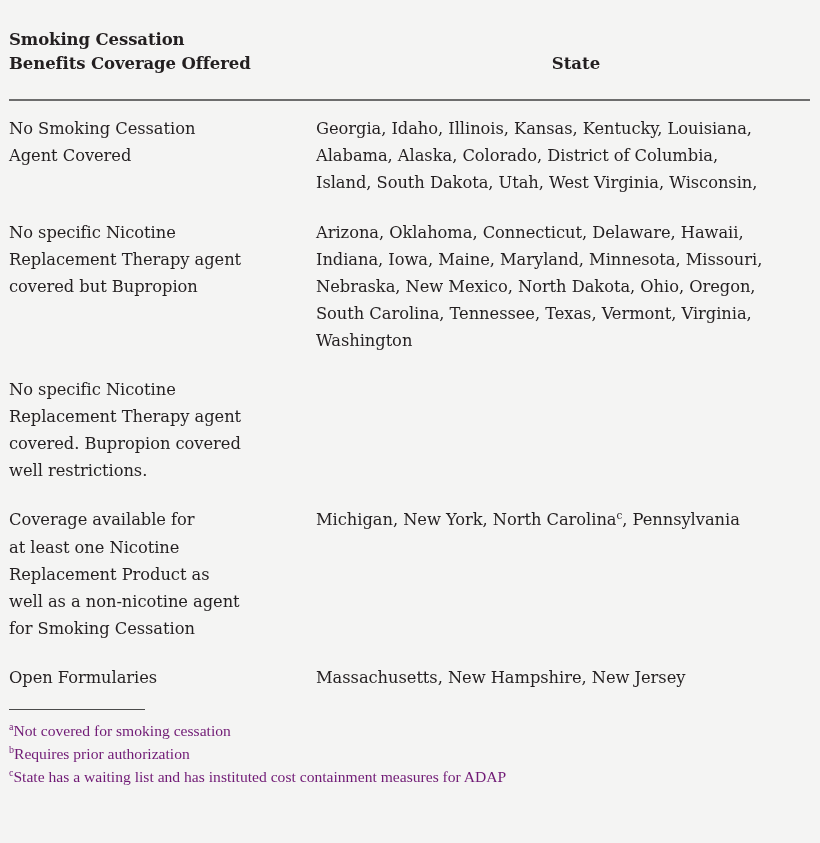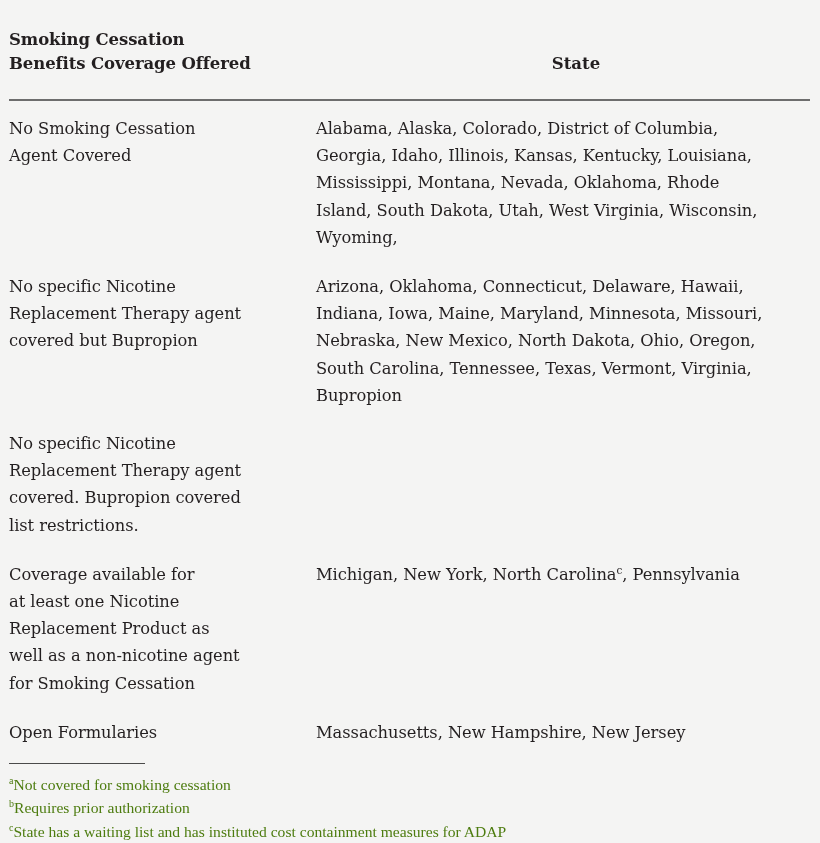"Alabama, Alaska, Colorado, District of" span.ln { order: before "Georgia, Idaho, Illinois, Kansas," -> after "Georgia, Idaho, Illinois, Kansas," }
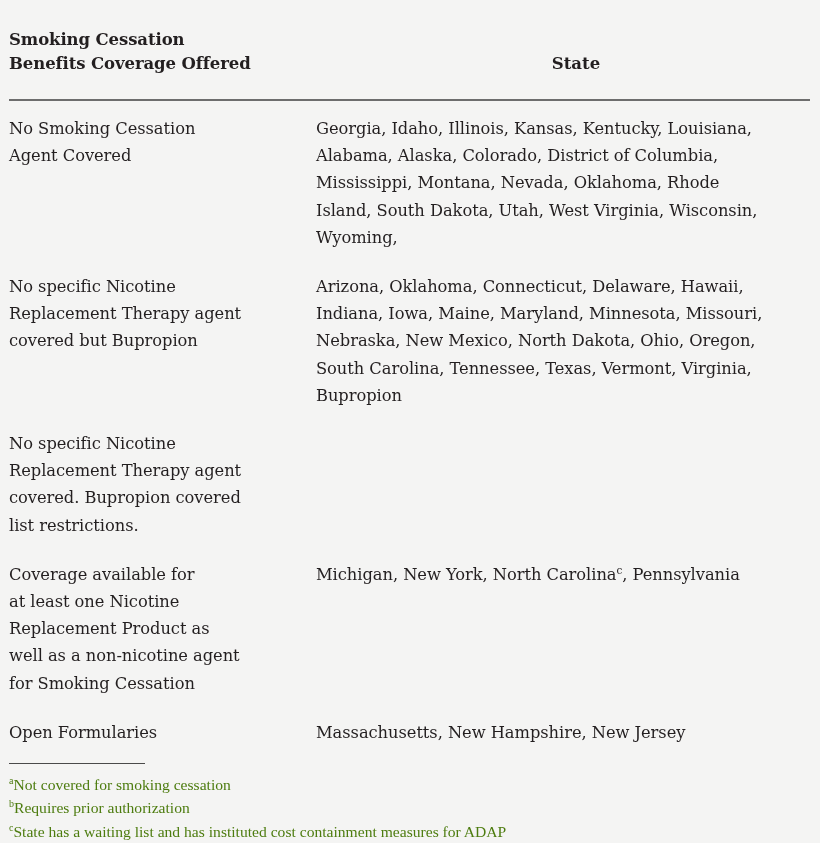"Mississippi, Montana, Nevada, Oklahoma," span.ln { html: <span>Mississippi, Montana, Nevada, Oklahoma, Rhode</span> -> none }
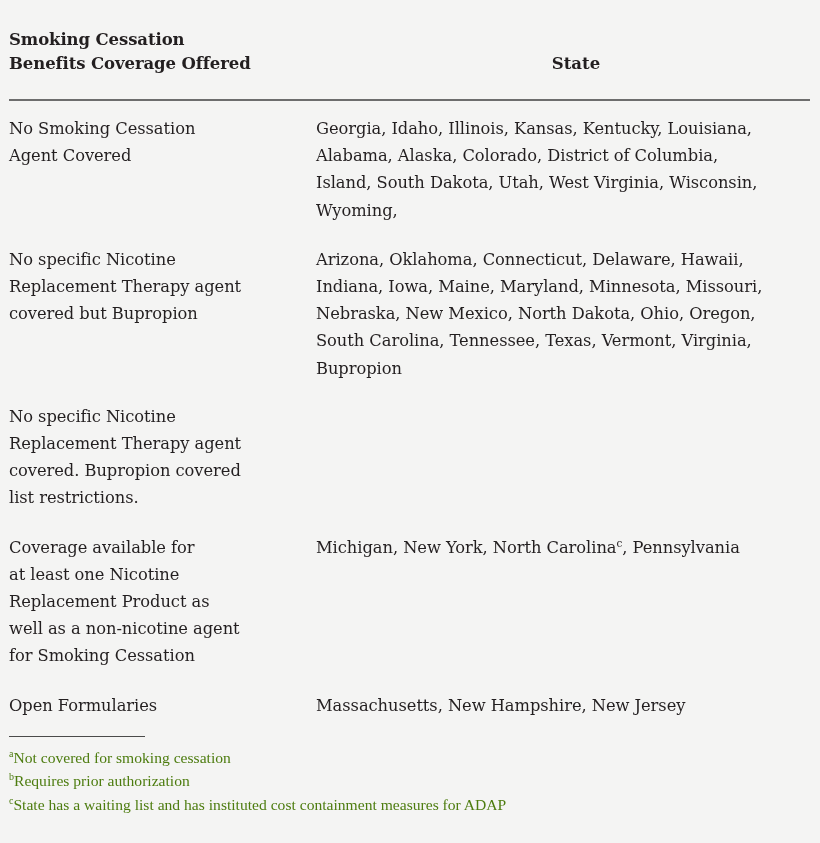"Wyoming," span.ln { html: <span>Wyoming,</span> -> none }
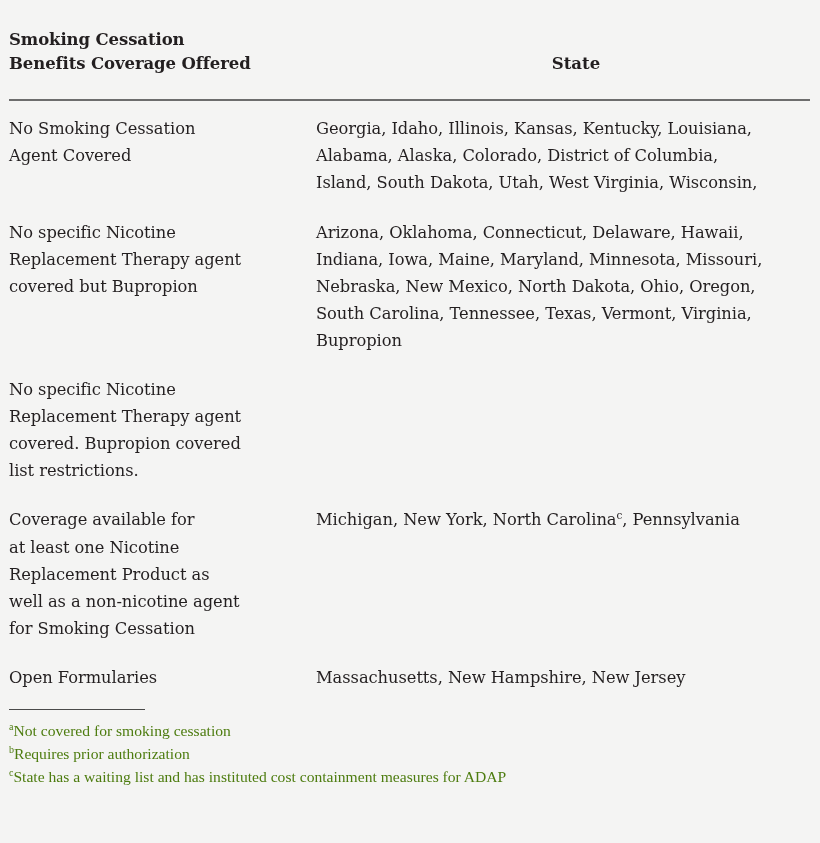"Bupropion" span.ln { text: Bupropion -> Washington }
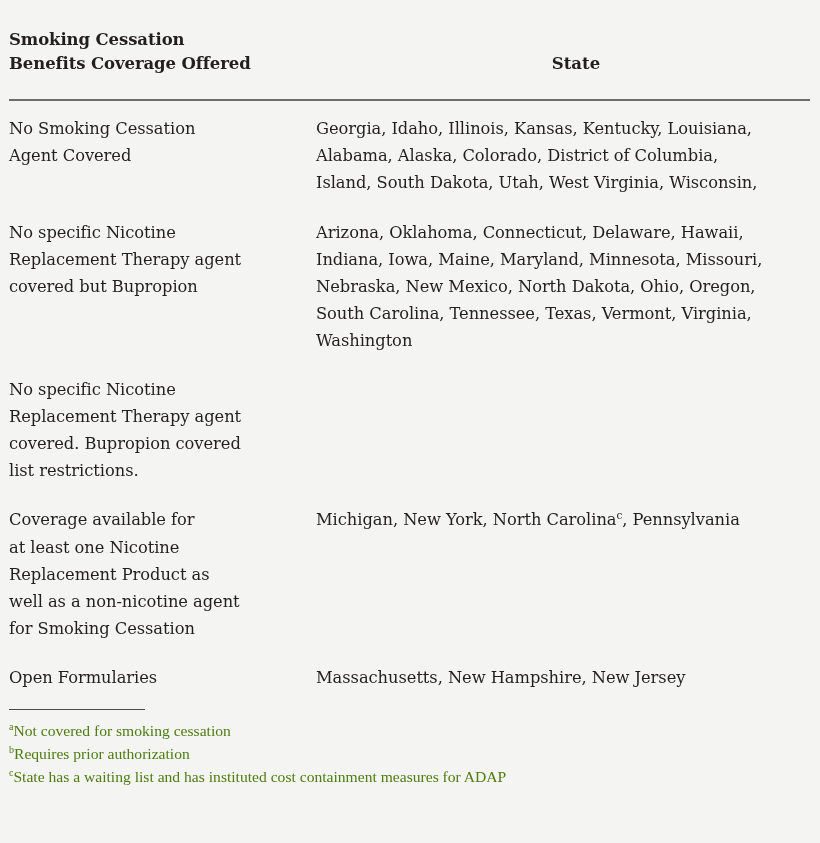"list restrictions." span.ln { text: list -> well }
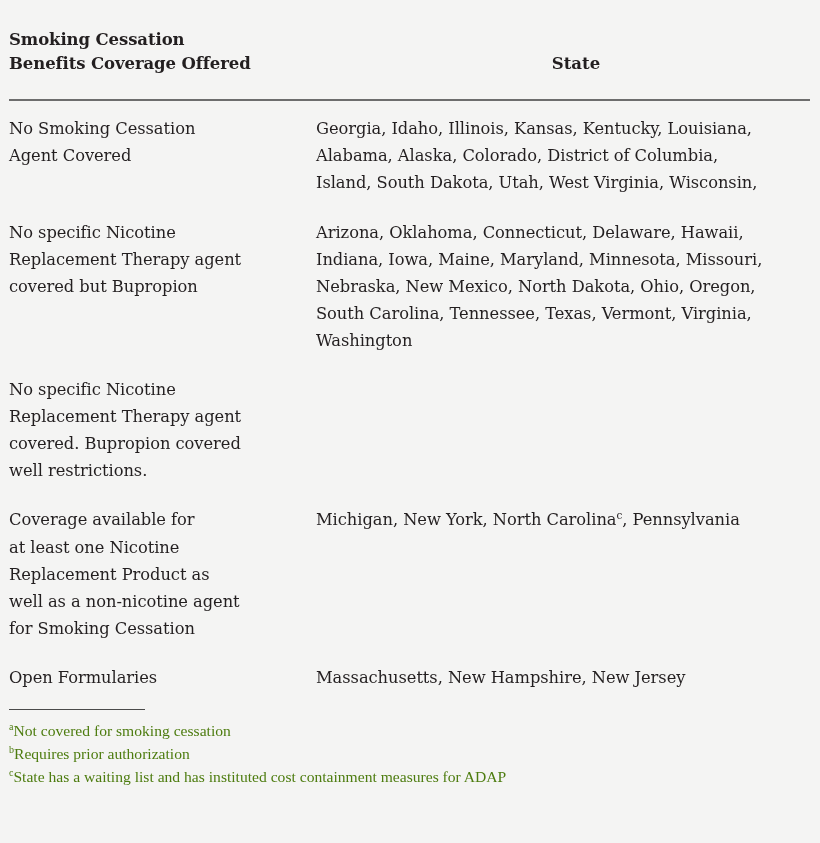"aNot covered for smoking cessation" .footnotes { color: #4d7c0f -> #701a75 }
